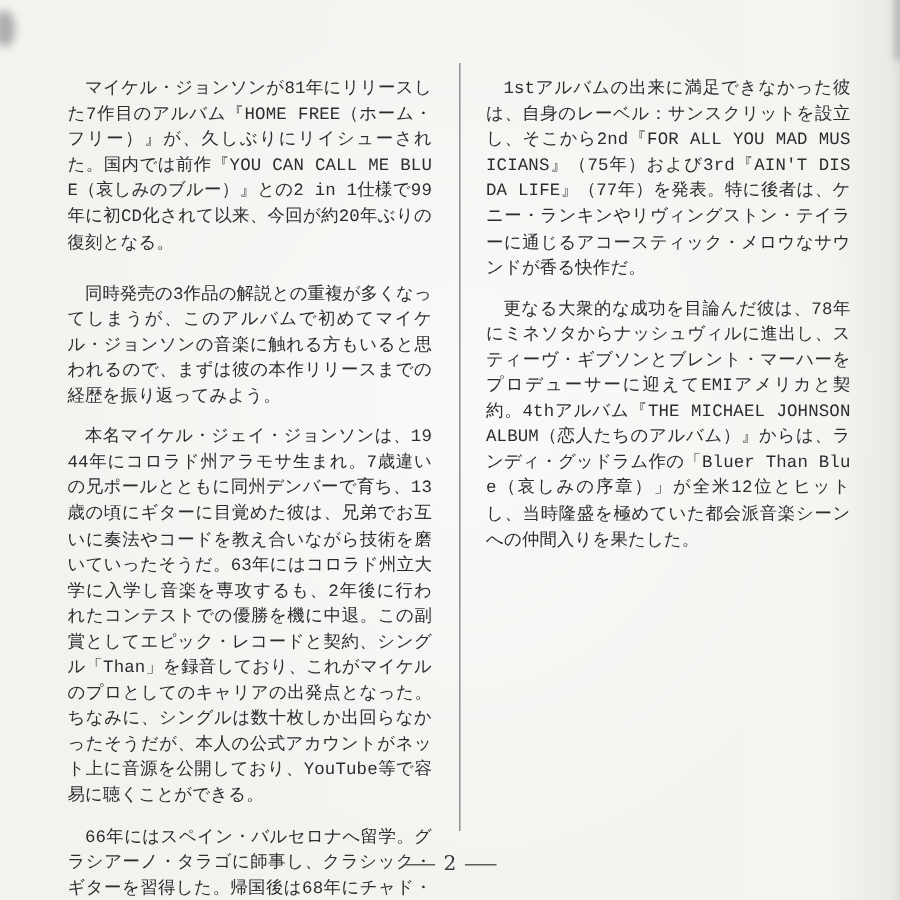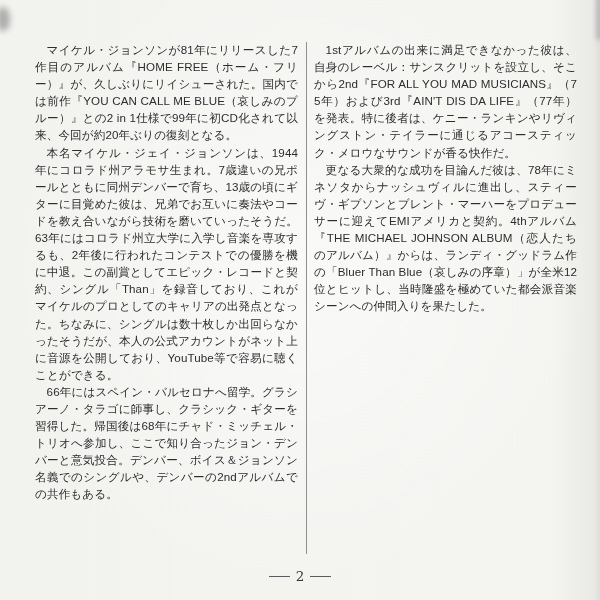"マイケル・ジョンソンが81年にリリースした7作目のアルバム『HOME" .col p { font-family: none -> Liberation Mono, monospace; margin: 0 -> 10px }
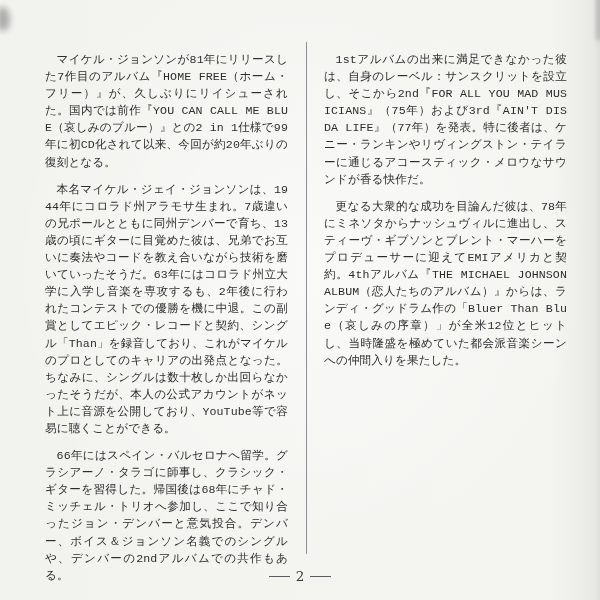"同時発売の3作品の解説との重複が多くなってしまうが、このアルバムで初めてマイケル" p.para-gap { html: none -> <p>同時発売の3作品の解説との重複が多くなってしまうが、このアルバムで初めてマイケル・ジョンソンの音楽に触れる方もいると思われるので、まずは彼の本作リリースまでの経歴を振り返ってみよう。</p> }
